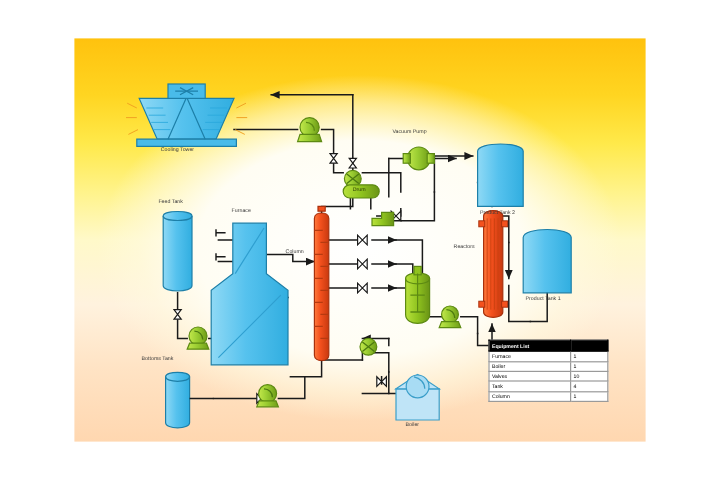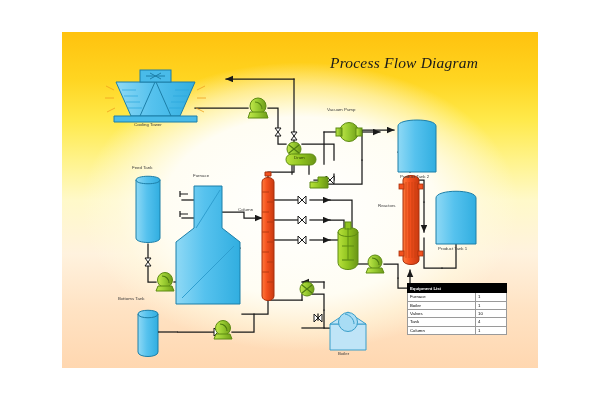"Process Flow Diagram" div.title { html: <div>Process Flow Diagram</div> -> none }
